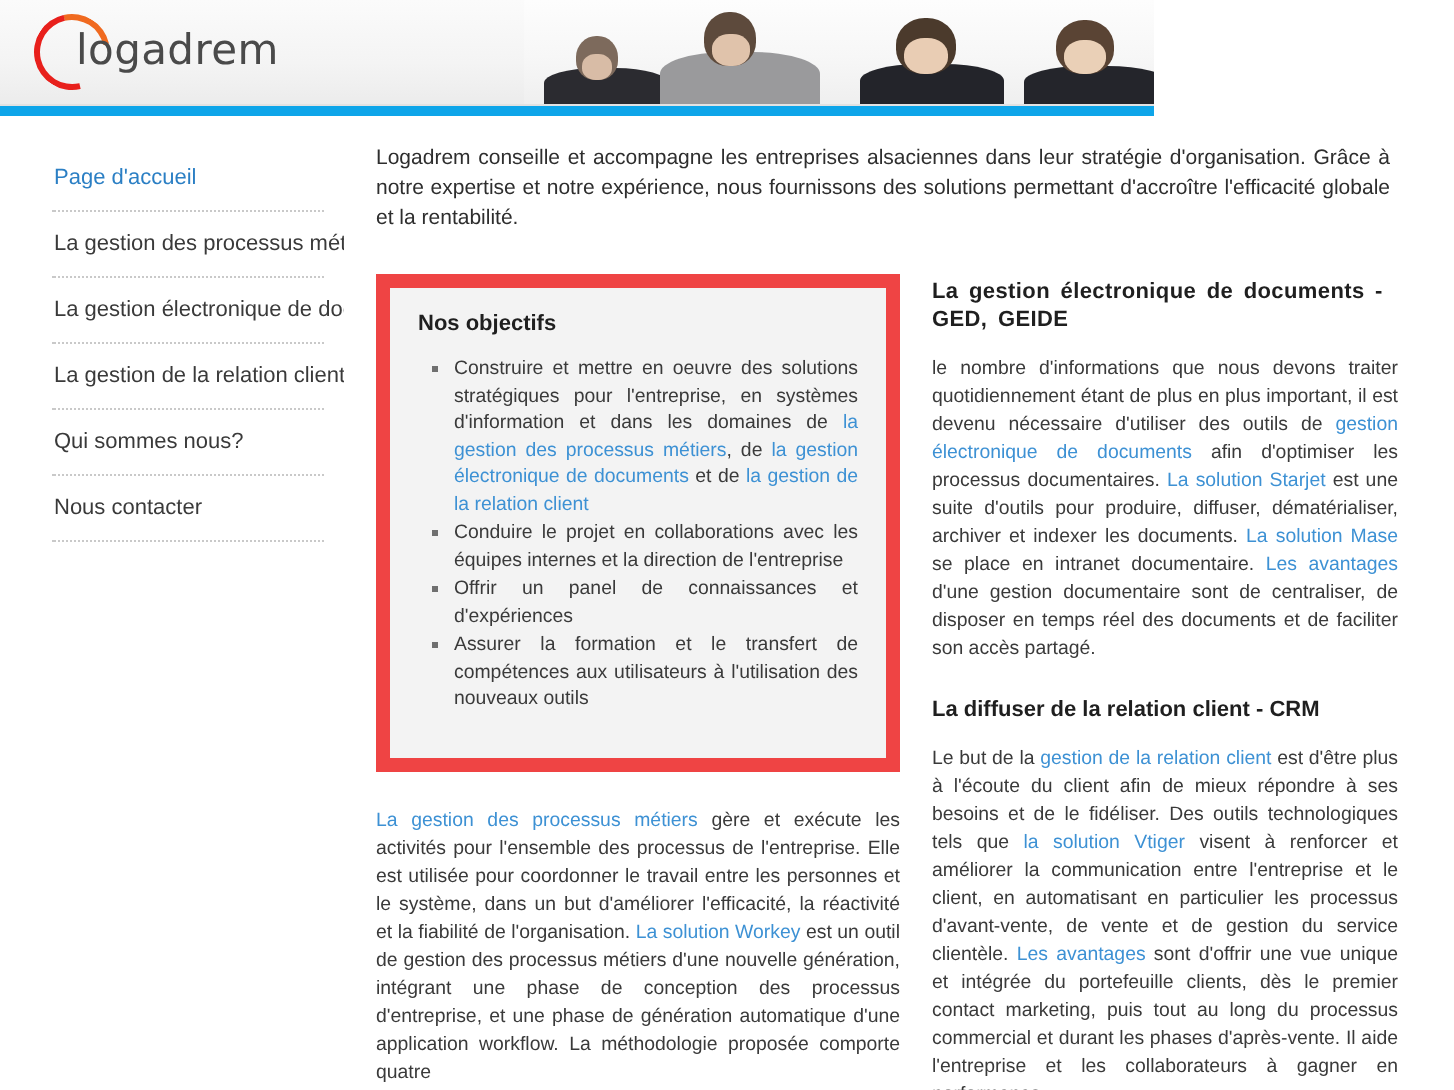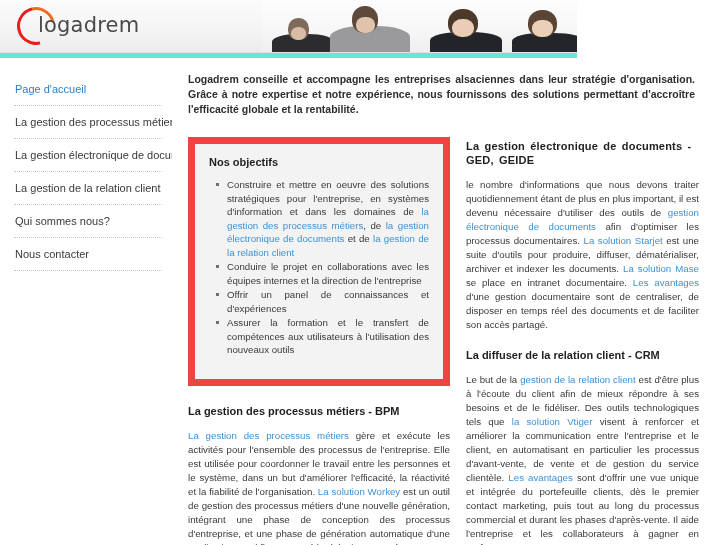"logadrem" .header { background: #5eead4 -> #0ea5e9 }
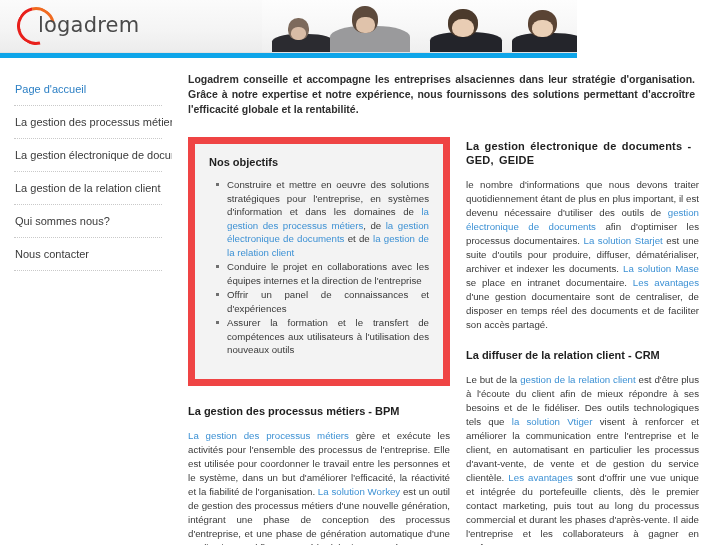"Logadrem conseille et accompagne les" .intro { font-weight: 700 -> 400 }
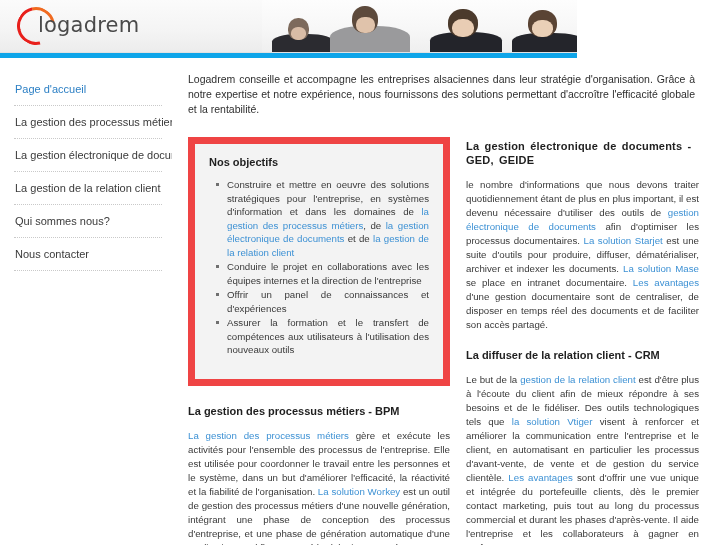"Page d'accueil" .sidebar { padding: 20px 0 0 4px -> 20px 0 0 16px }
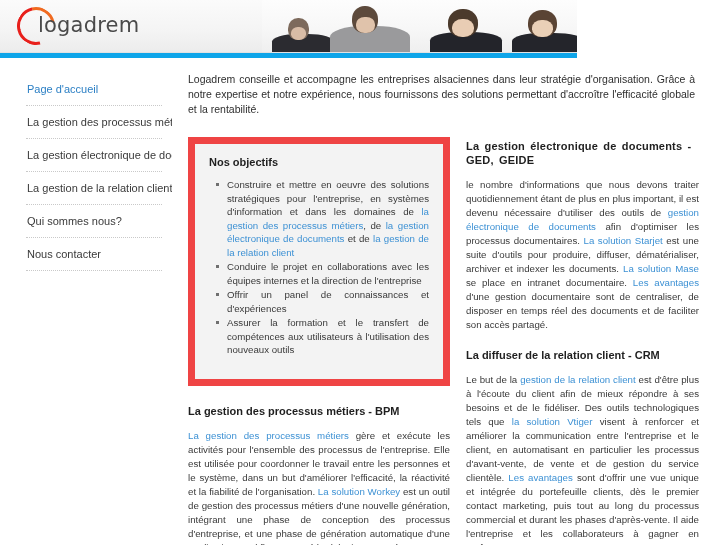"La gestion des processus métiers -" h2.sec-title { html: <h2>La gestion des processus métiers - BPM</h2> -> none }
